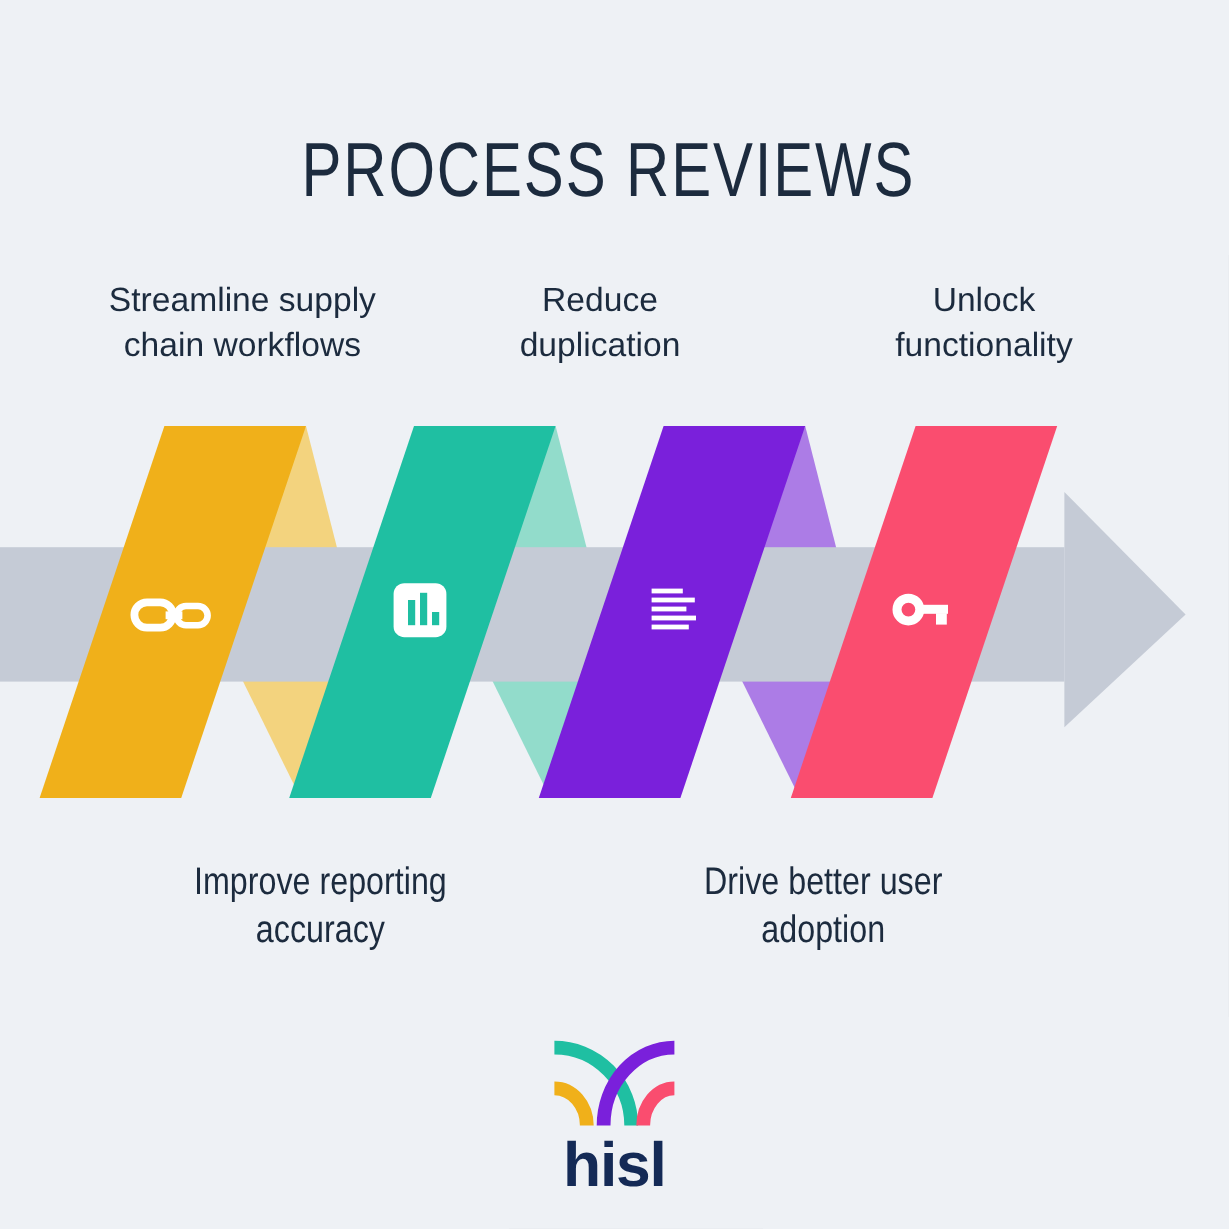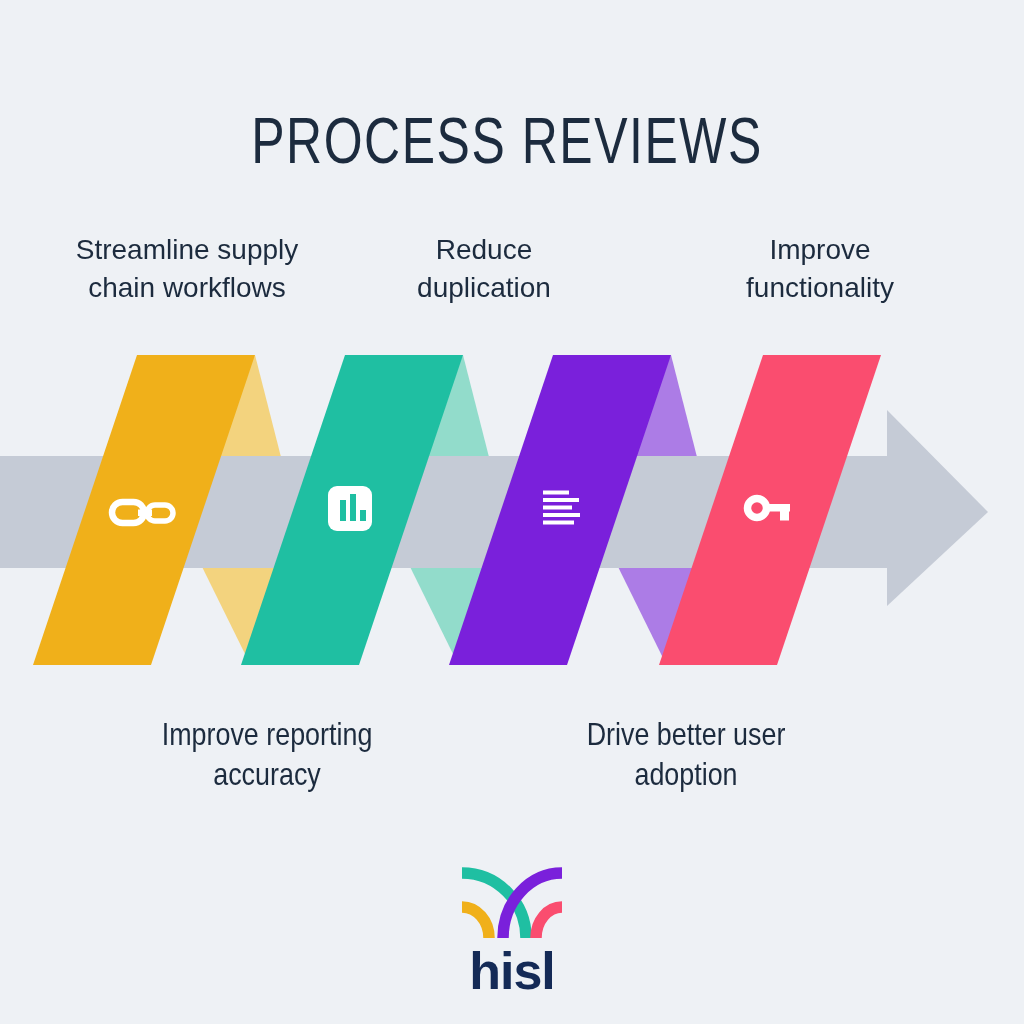"Streamline supply" .lt-0 { left: 17px -> 32px }
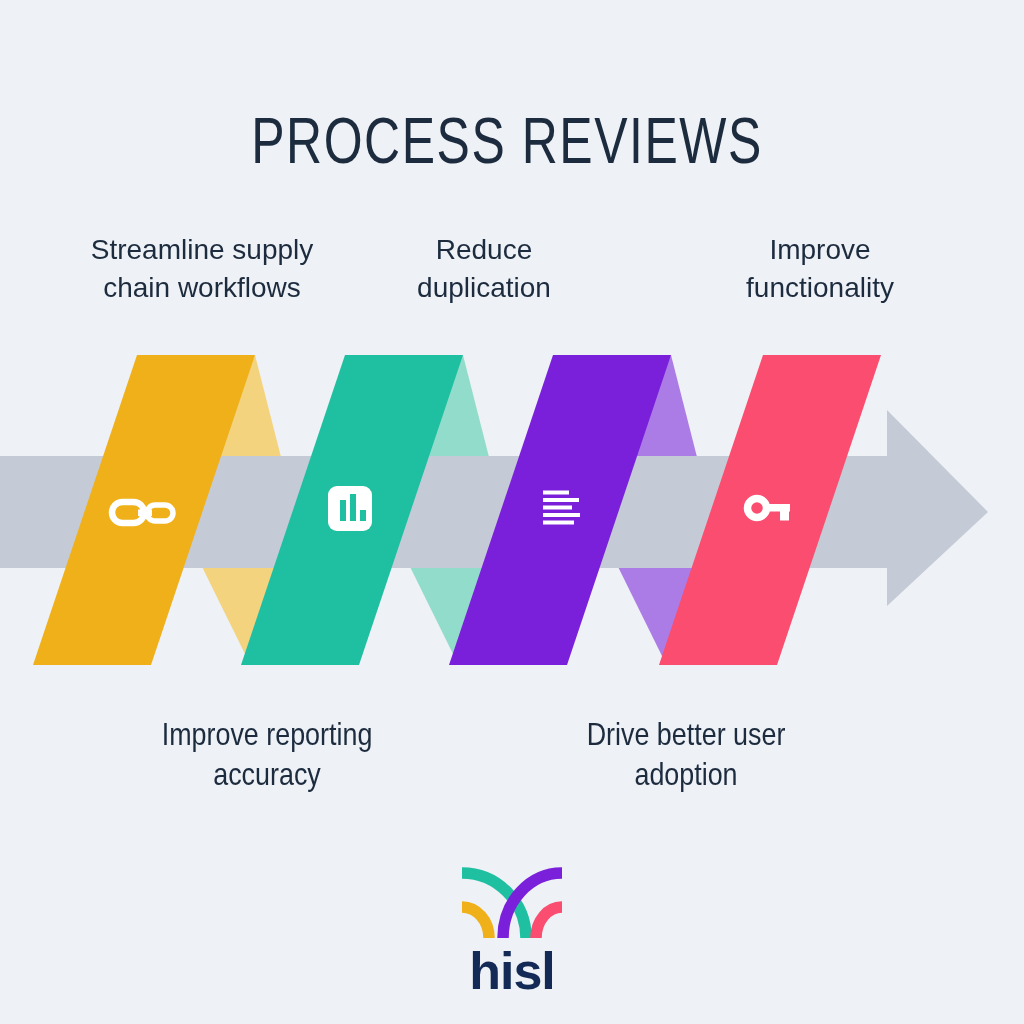"Reduce" .lt-1 { left: 314px -> 330px }
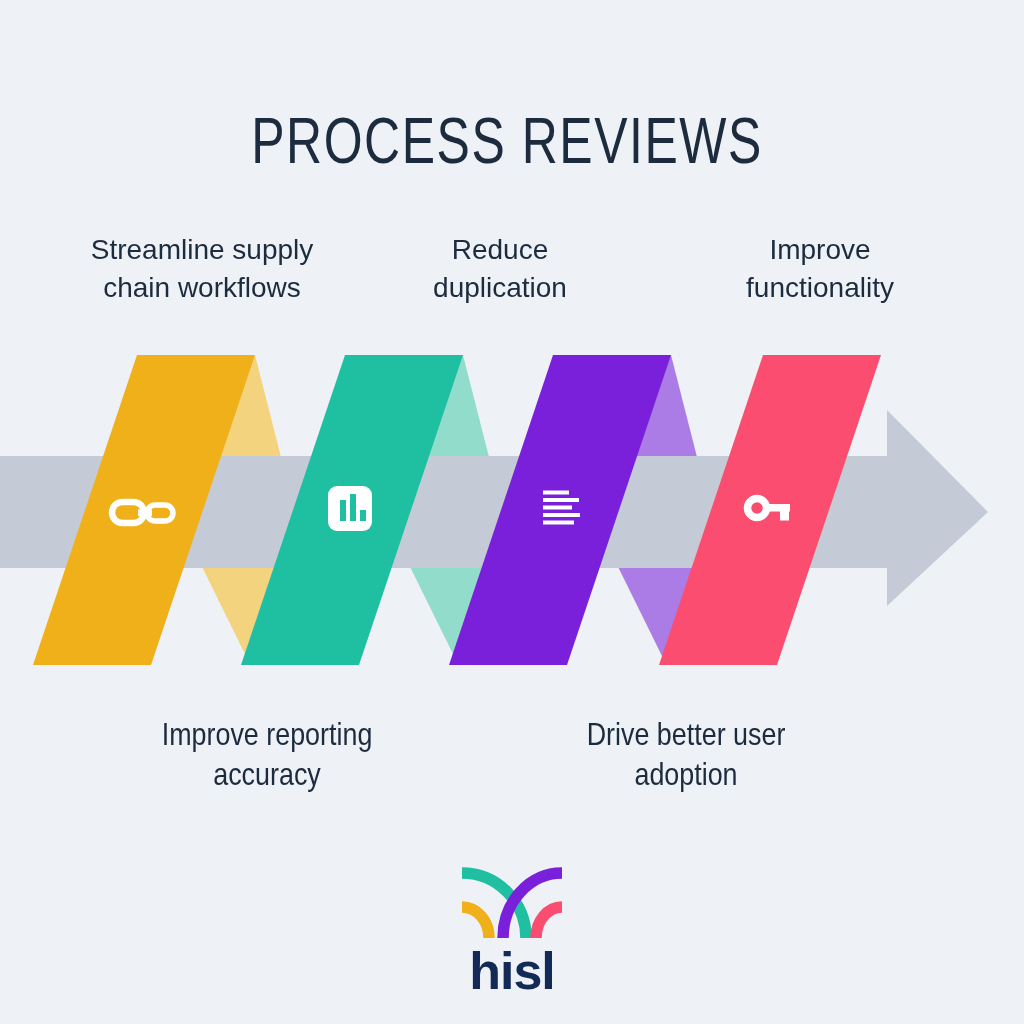"Improve" div.txt { text: Improve -> Unlock }
